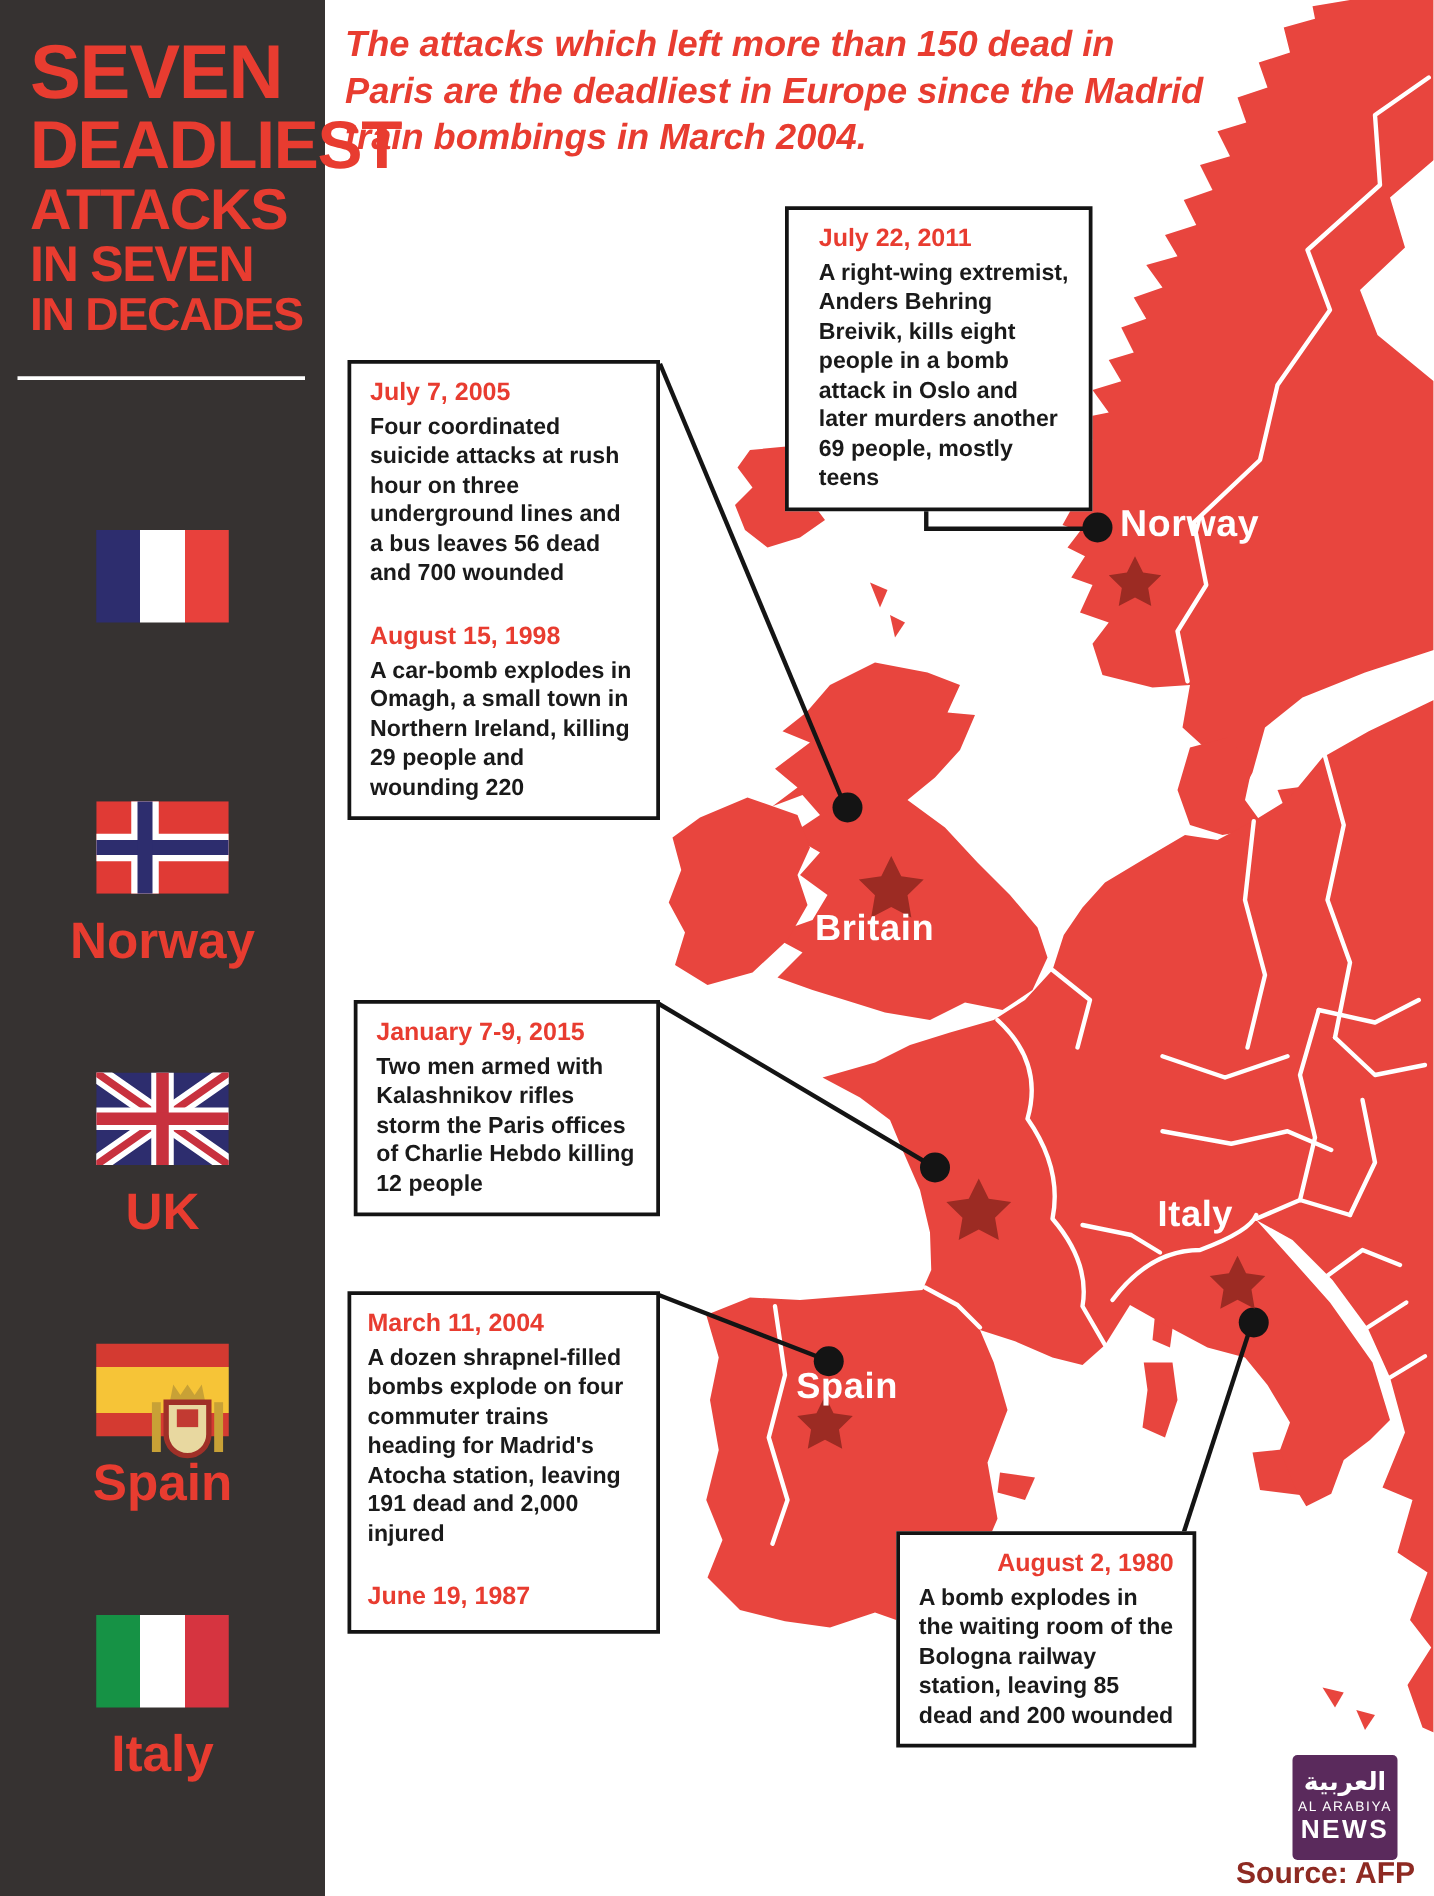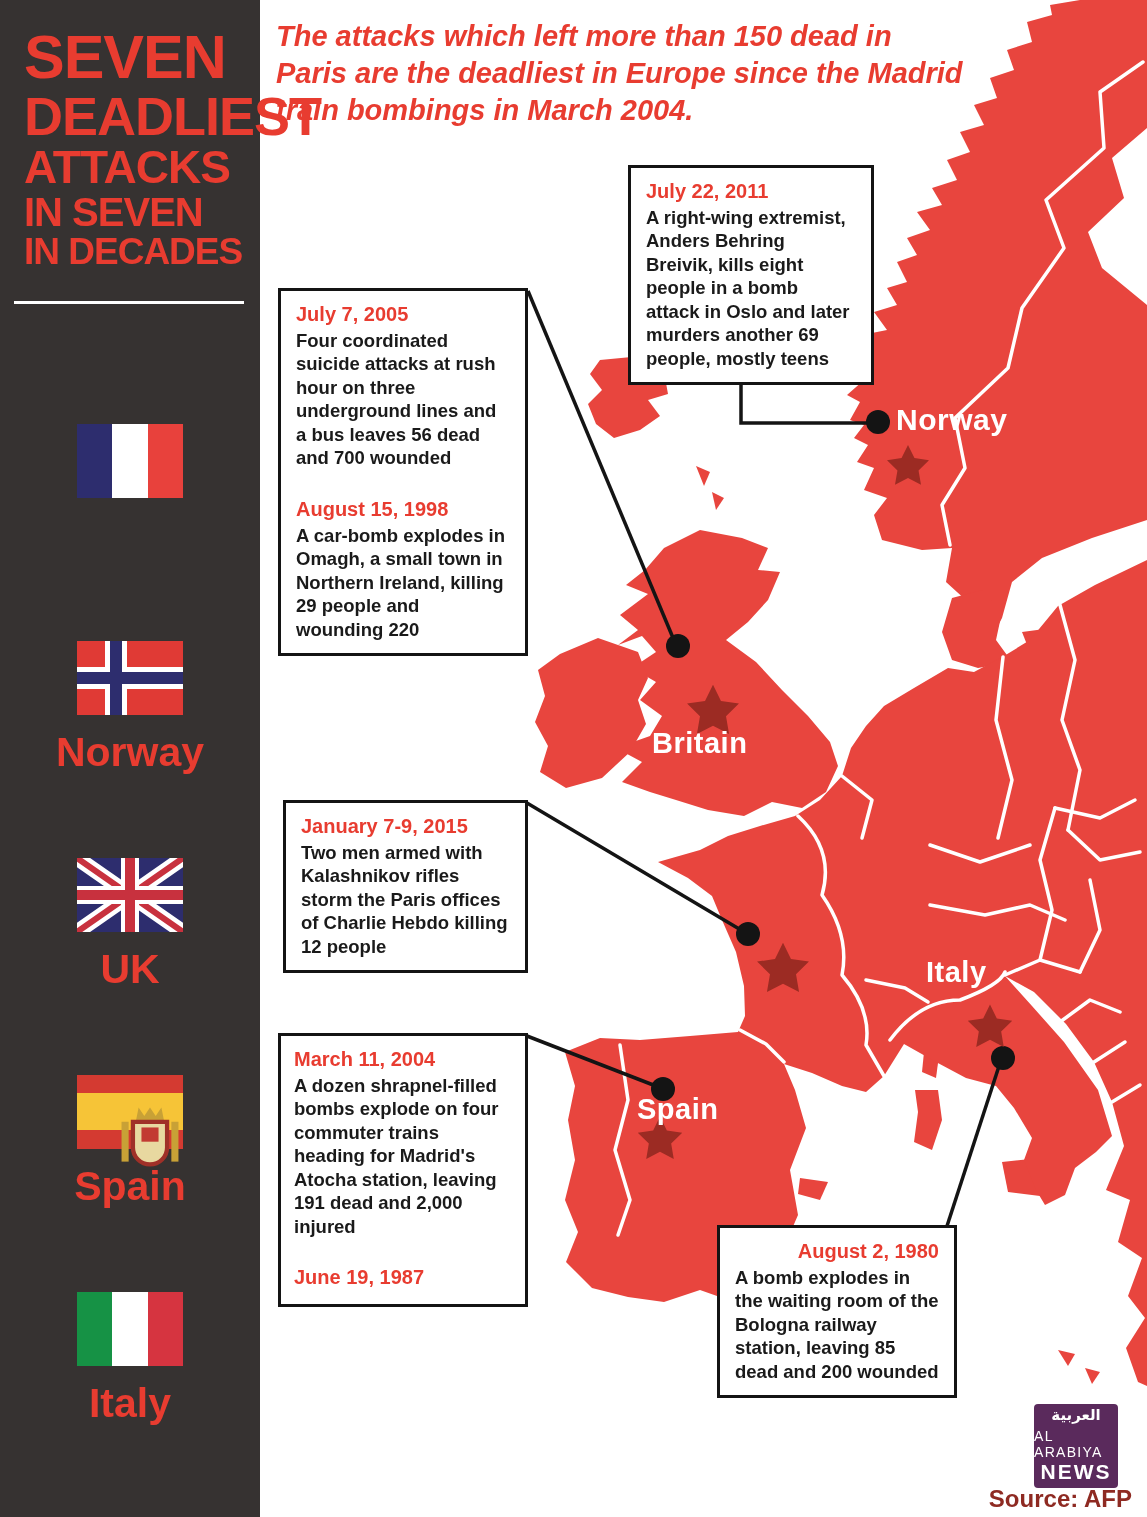"July 22, 2011" .box-oslo { padding-left: none -> 24px }
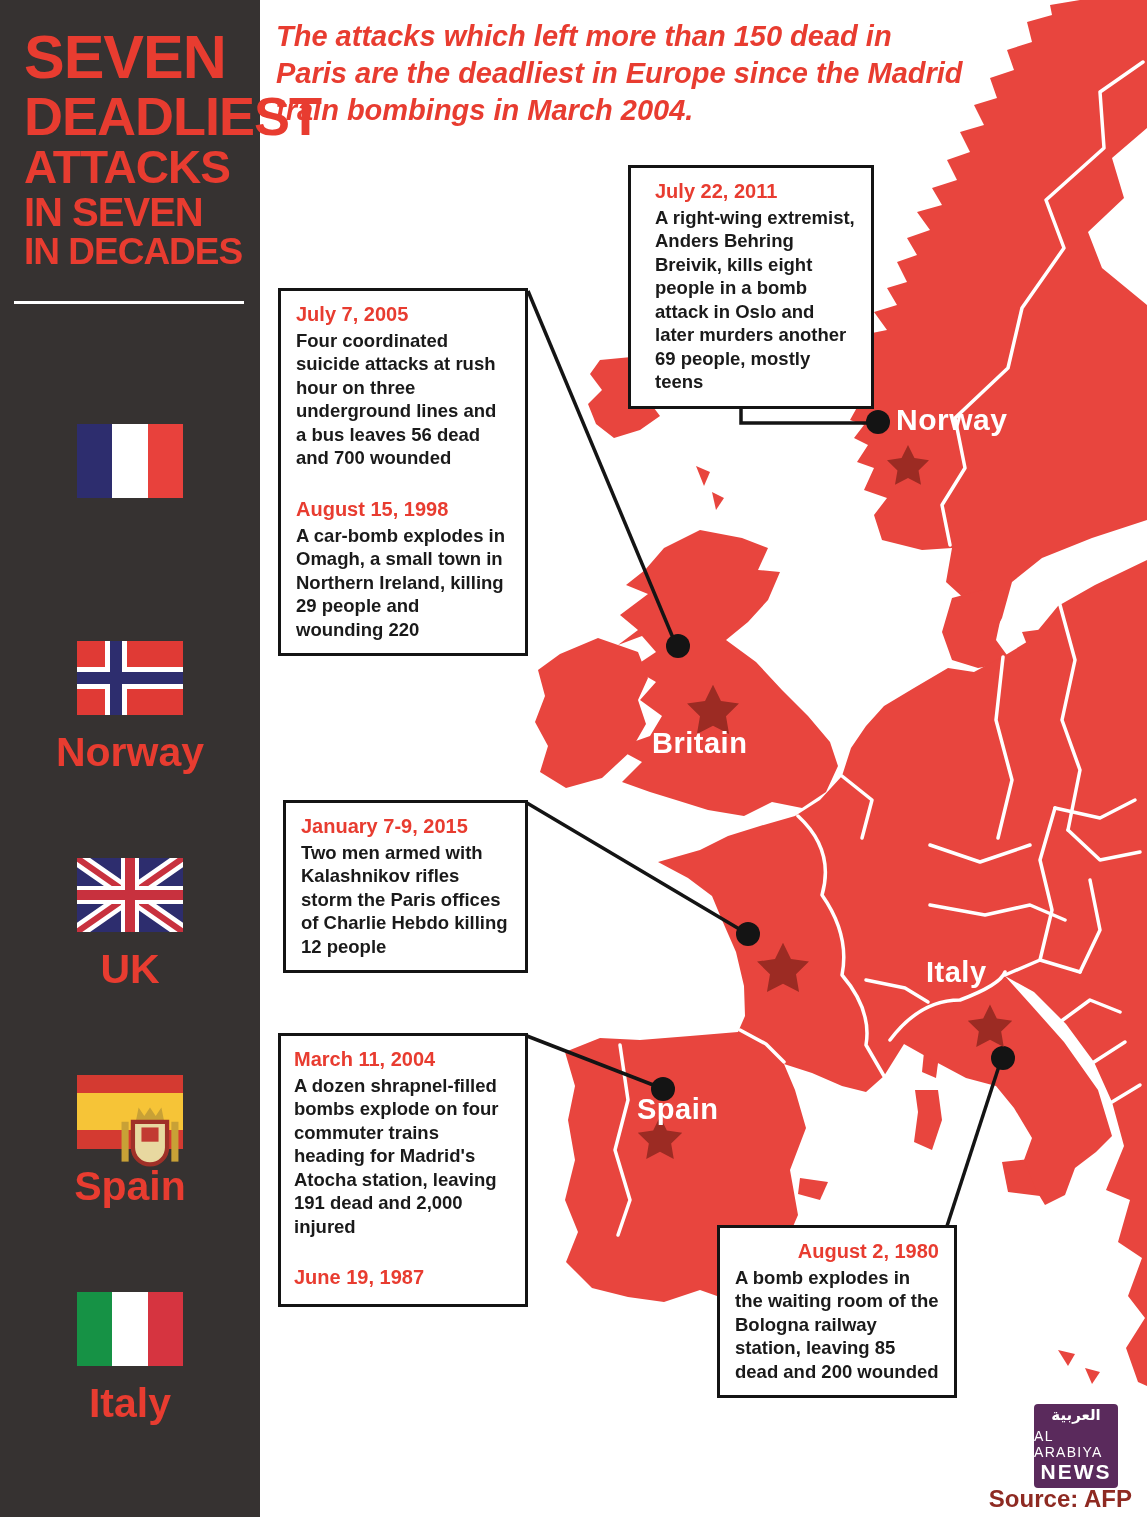"العربية" .logo-ar { font-size: 15px -> 20px }
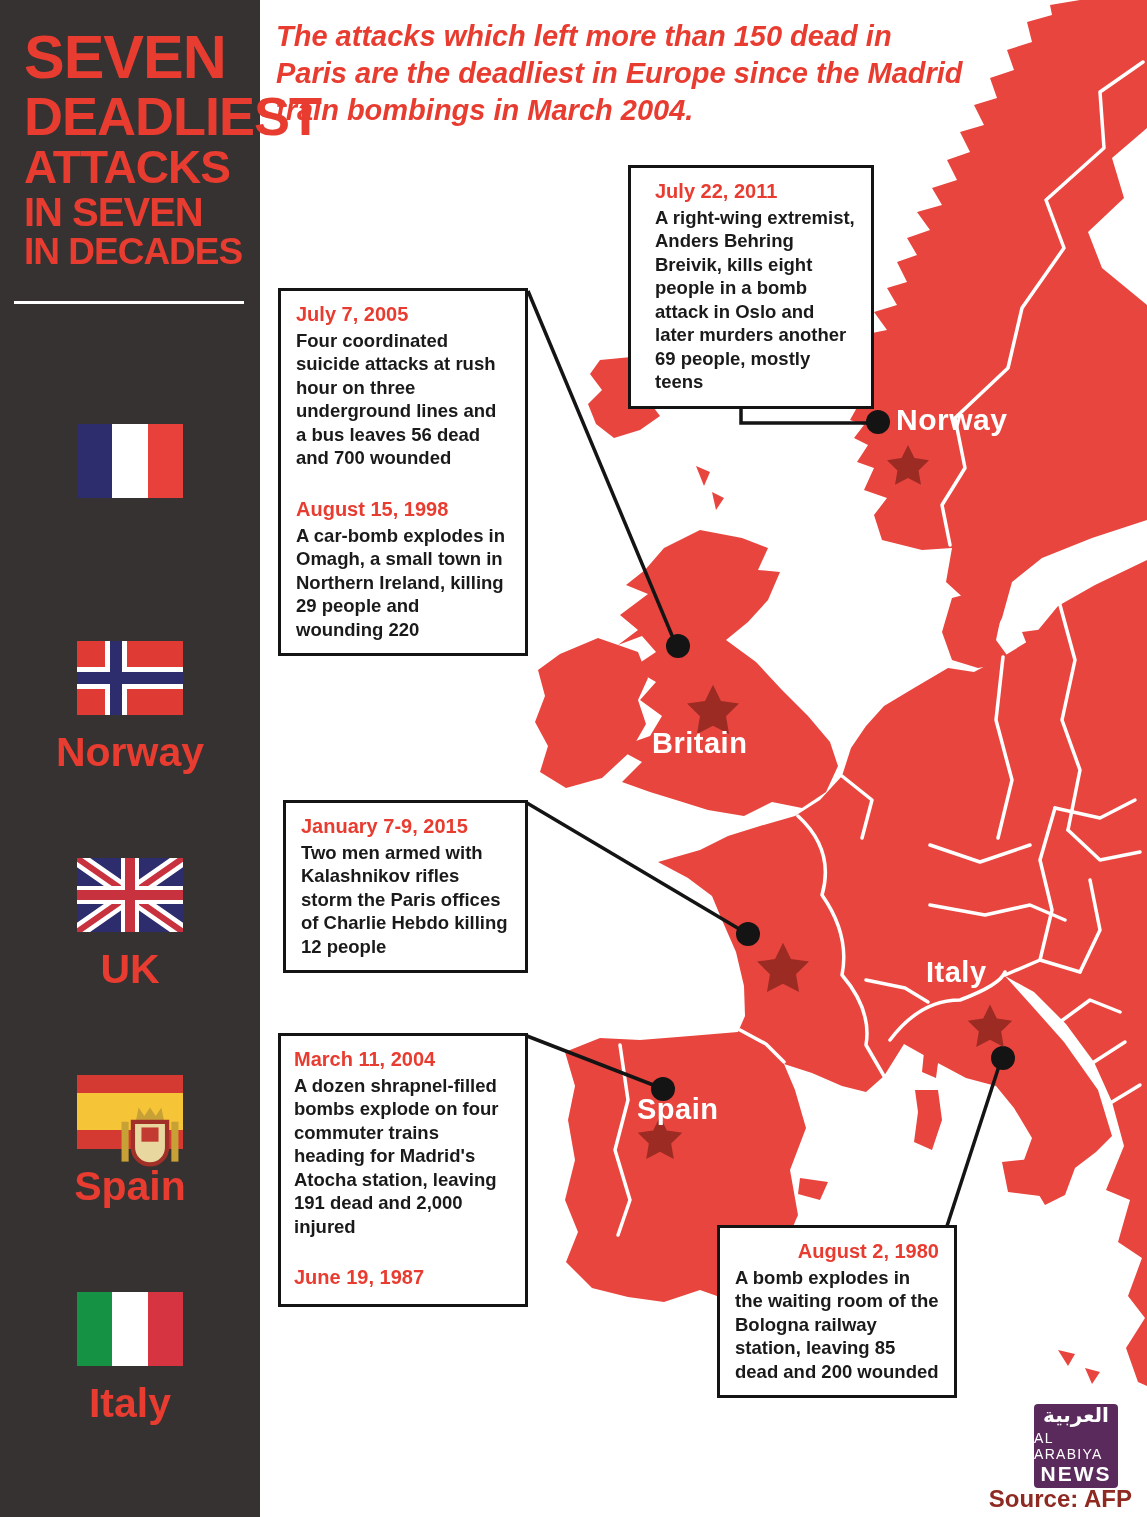"AL ARABIYA" .logo-sub { font-size: 14px -> 11px }
